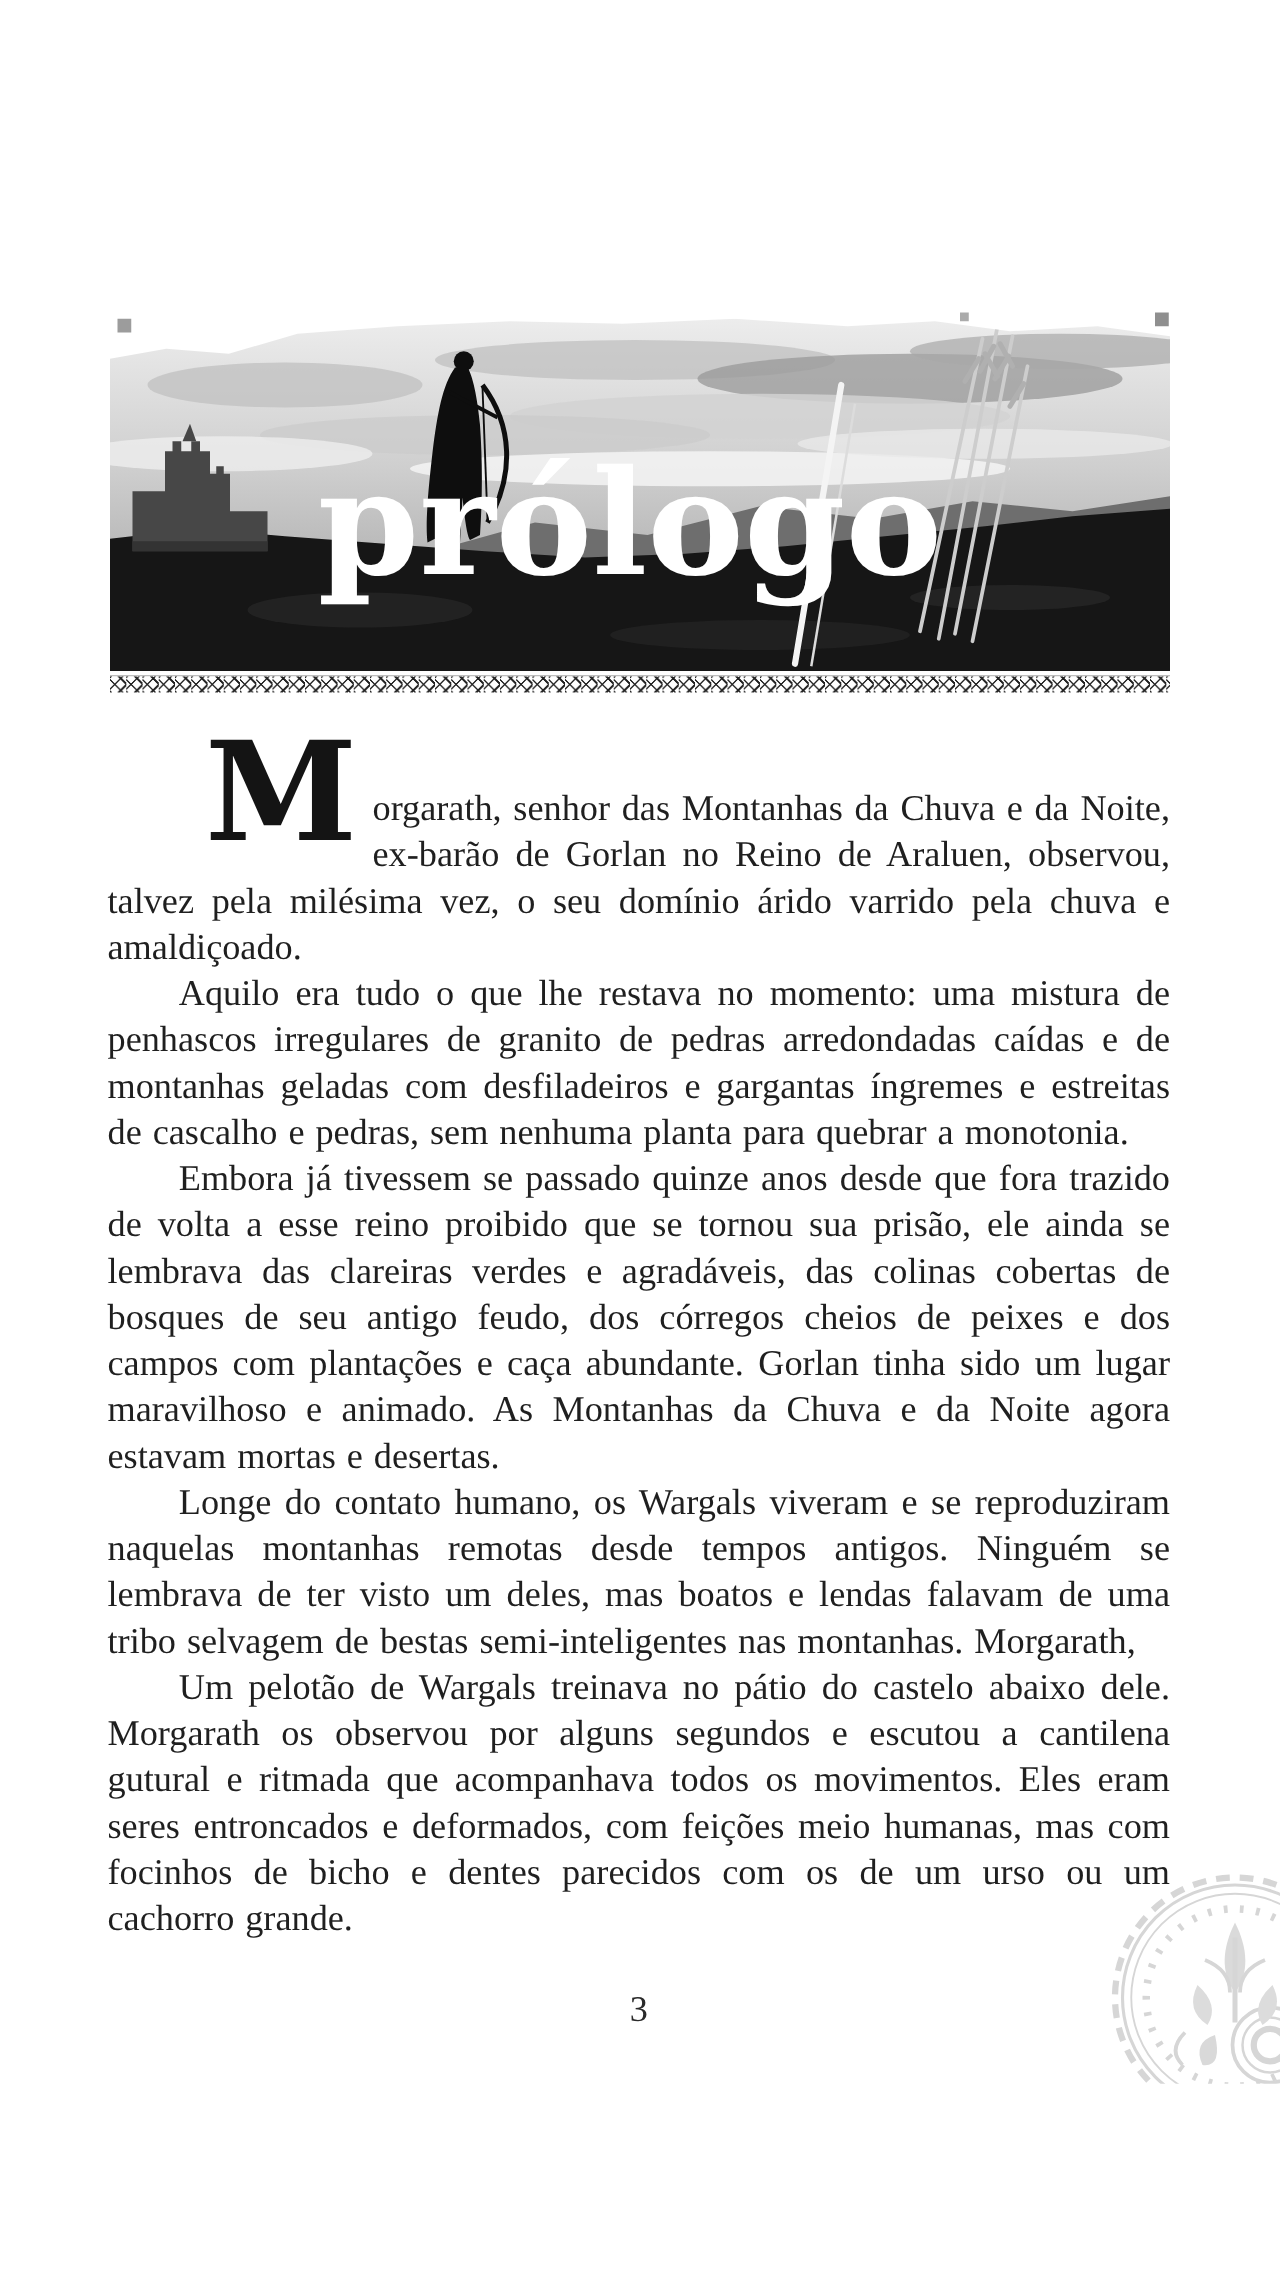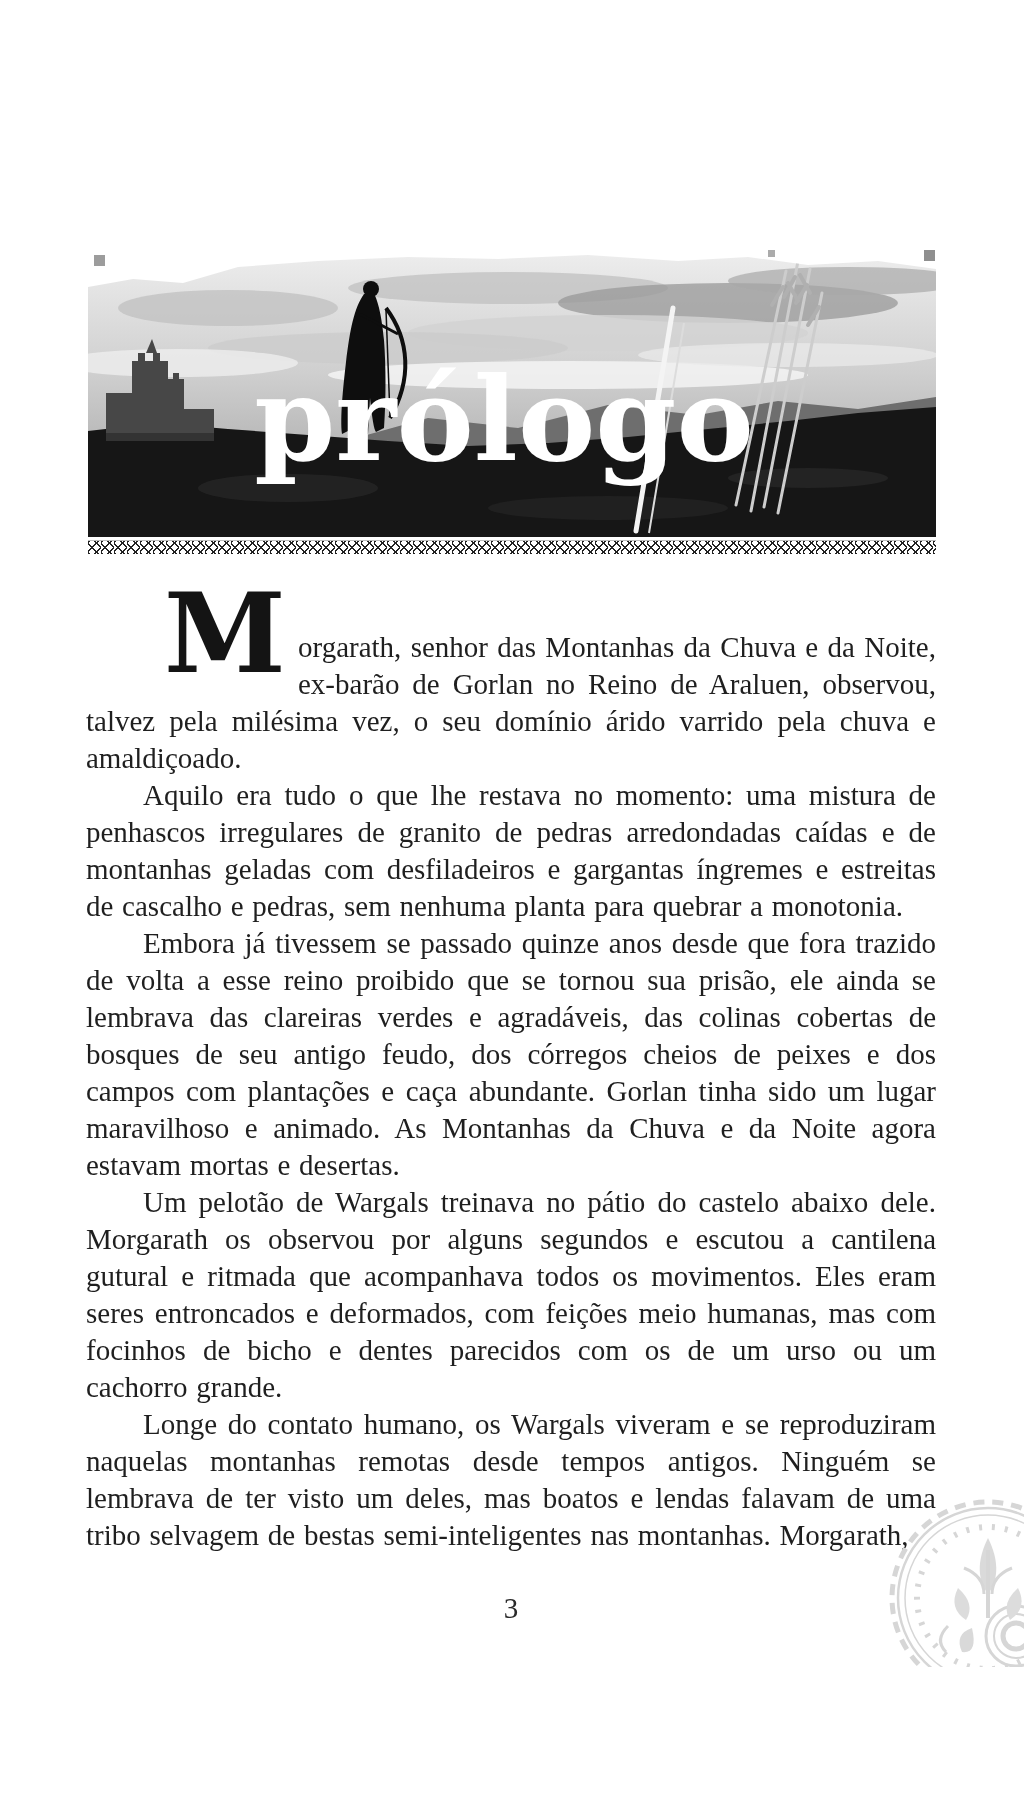"Um pelotão de Wargals treinava" p { order: before "Longe do contato humano, os" -> after "Longe do contato humano, os" }
